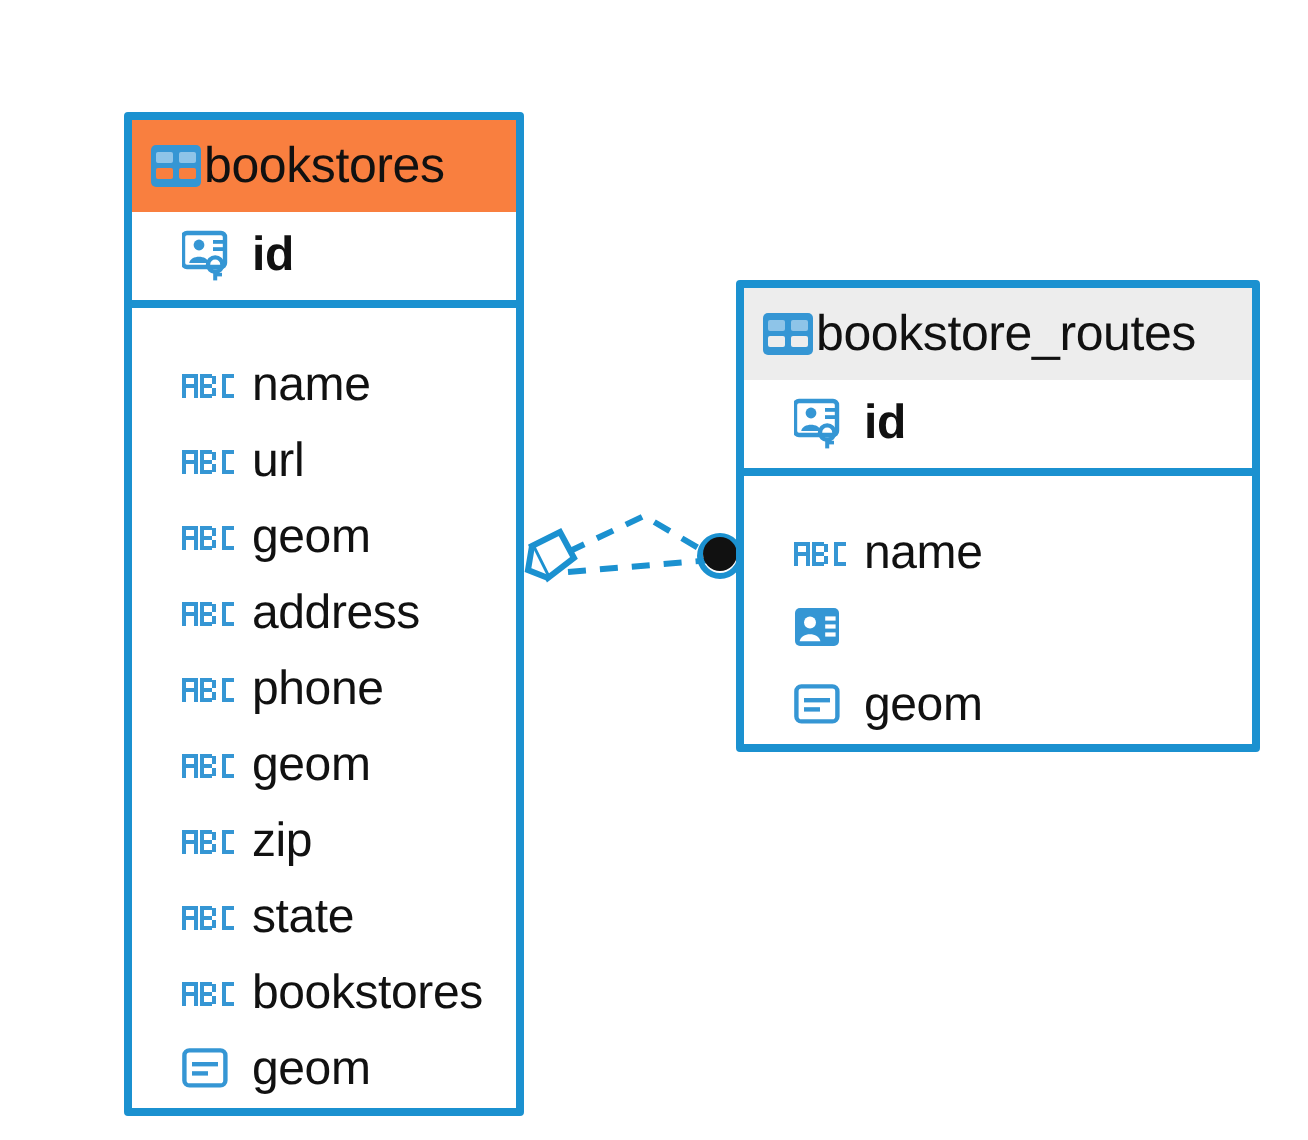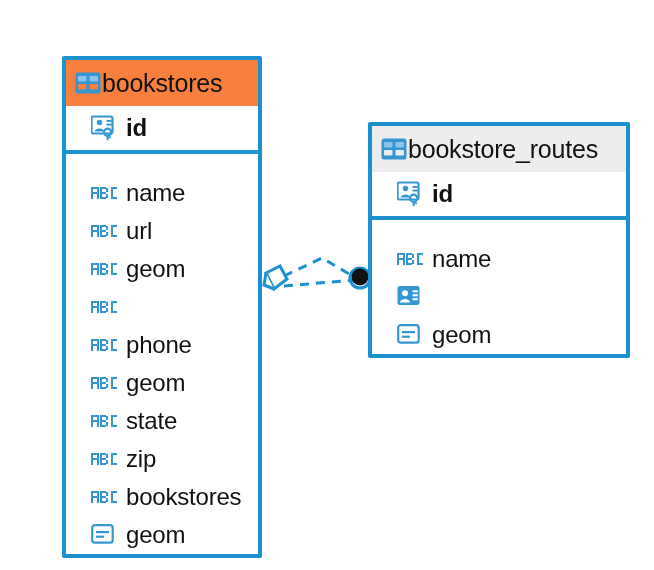"bookstore_routes" div.entity { top: 122px -> 140px }
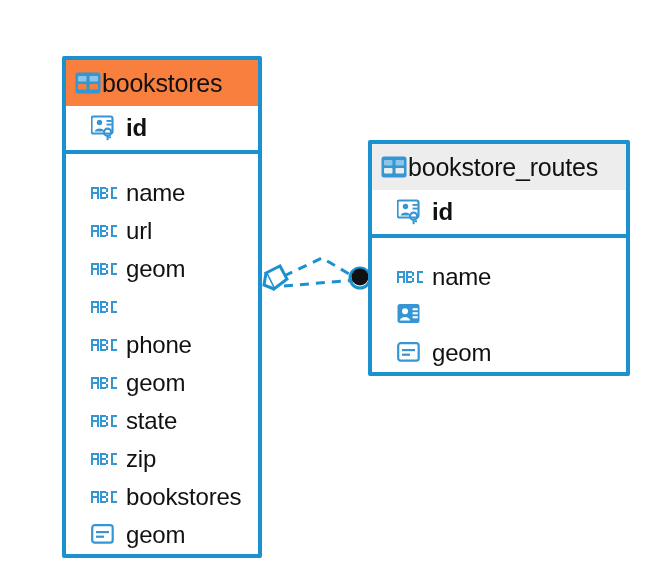"address" span.field-label { html: none -> <span>address</span> }
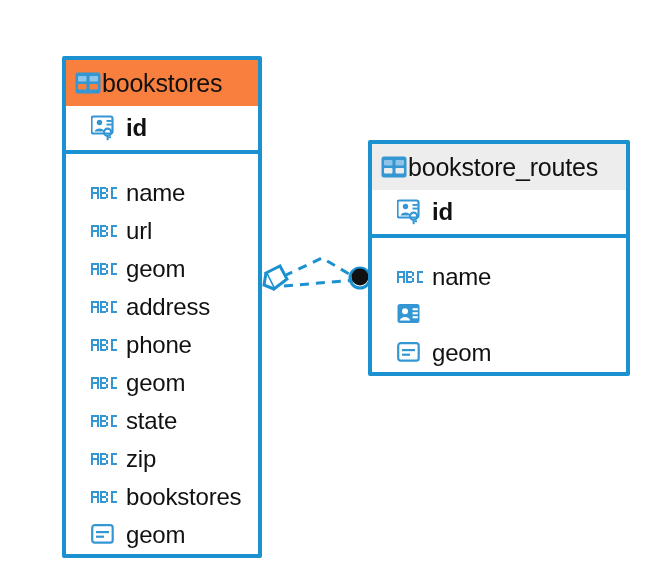"state" div.field-row { order: before "zip" -> after "zip" }
